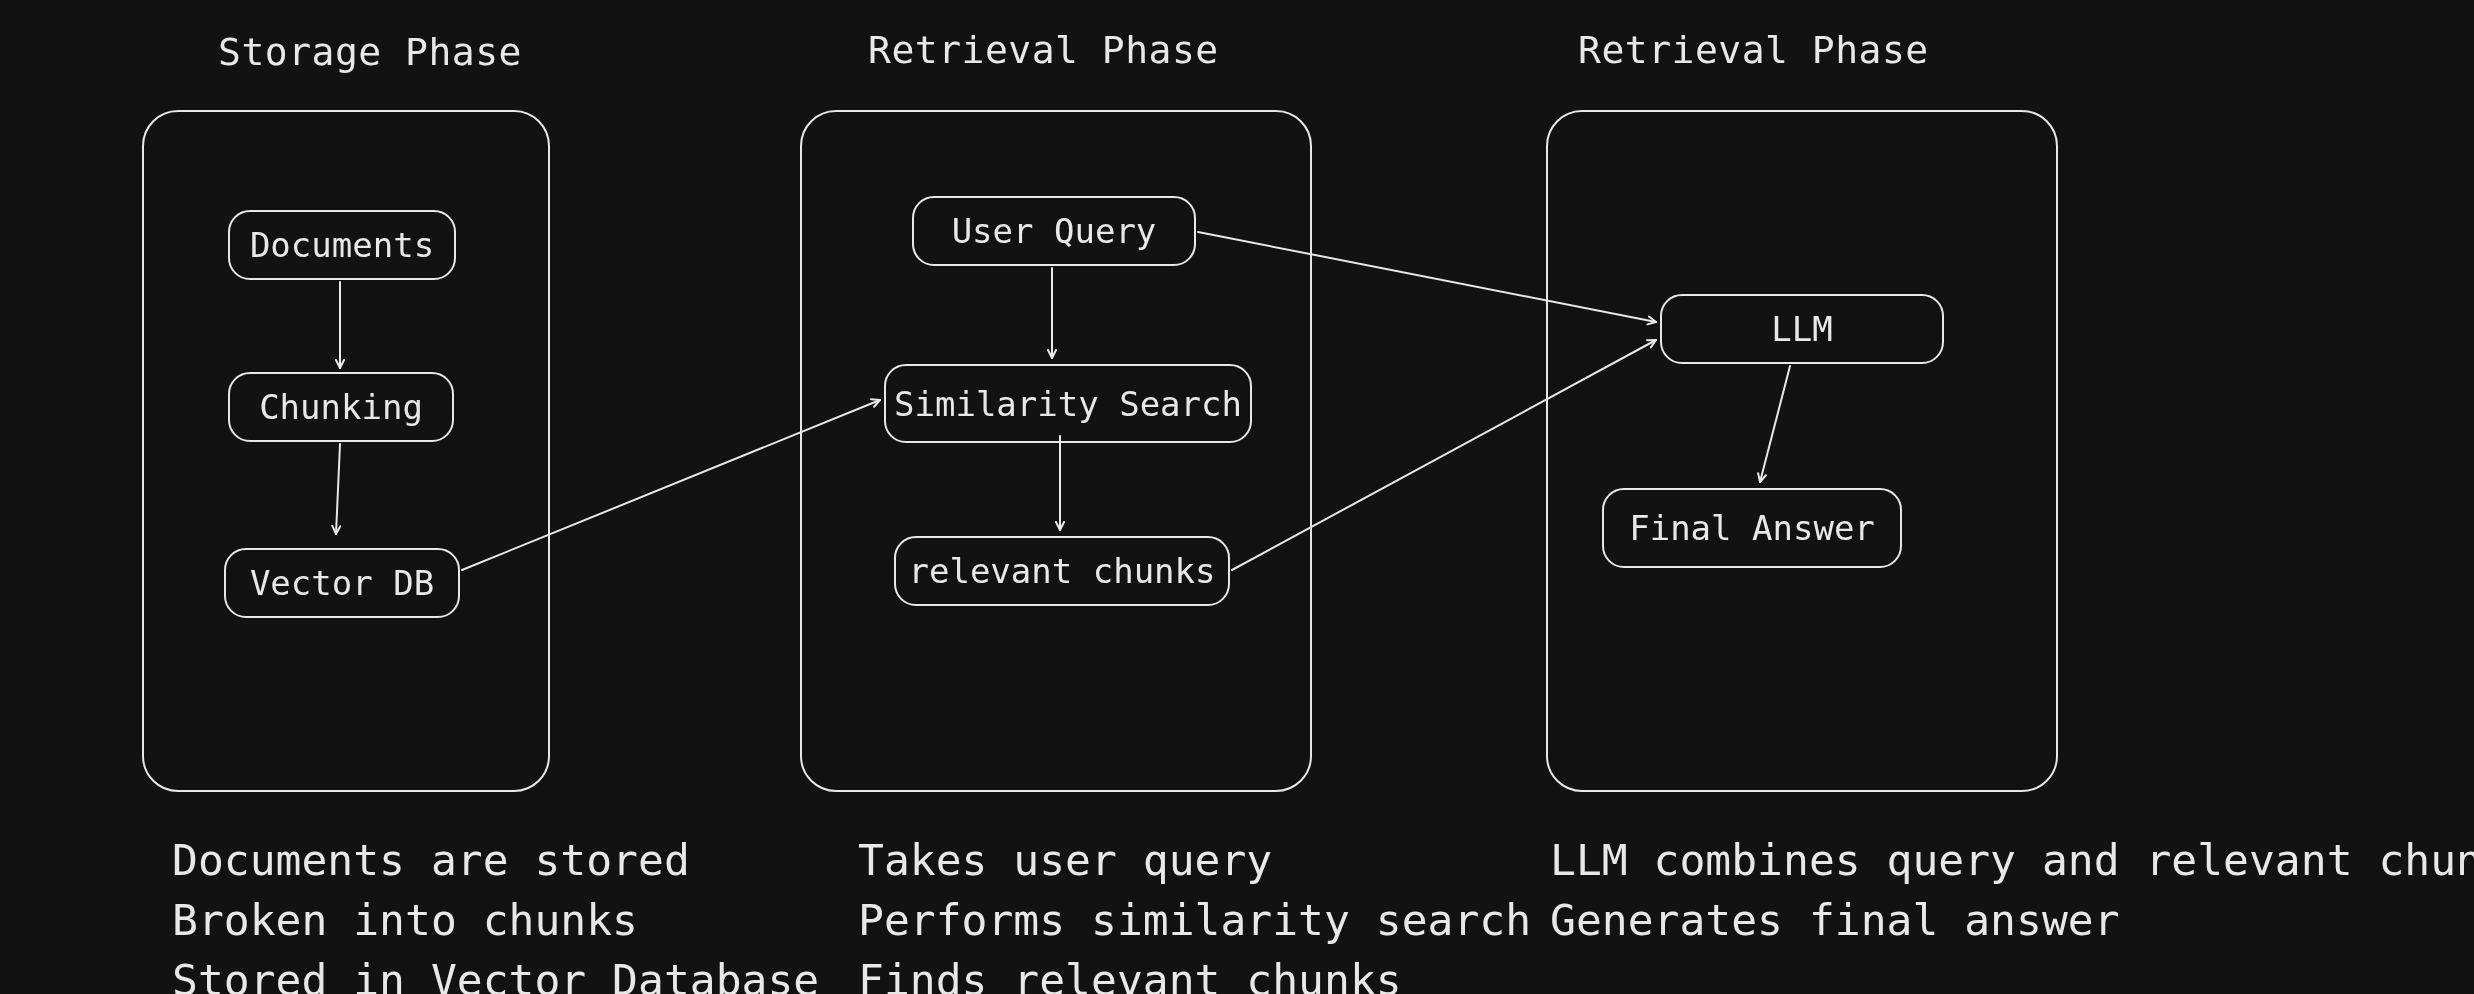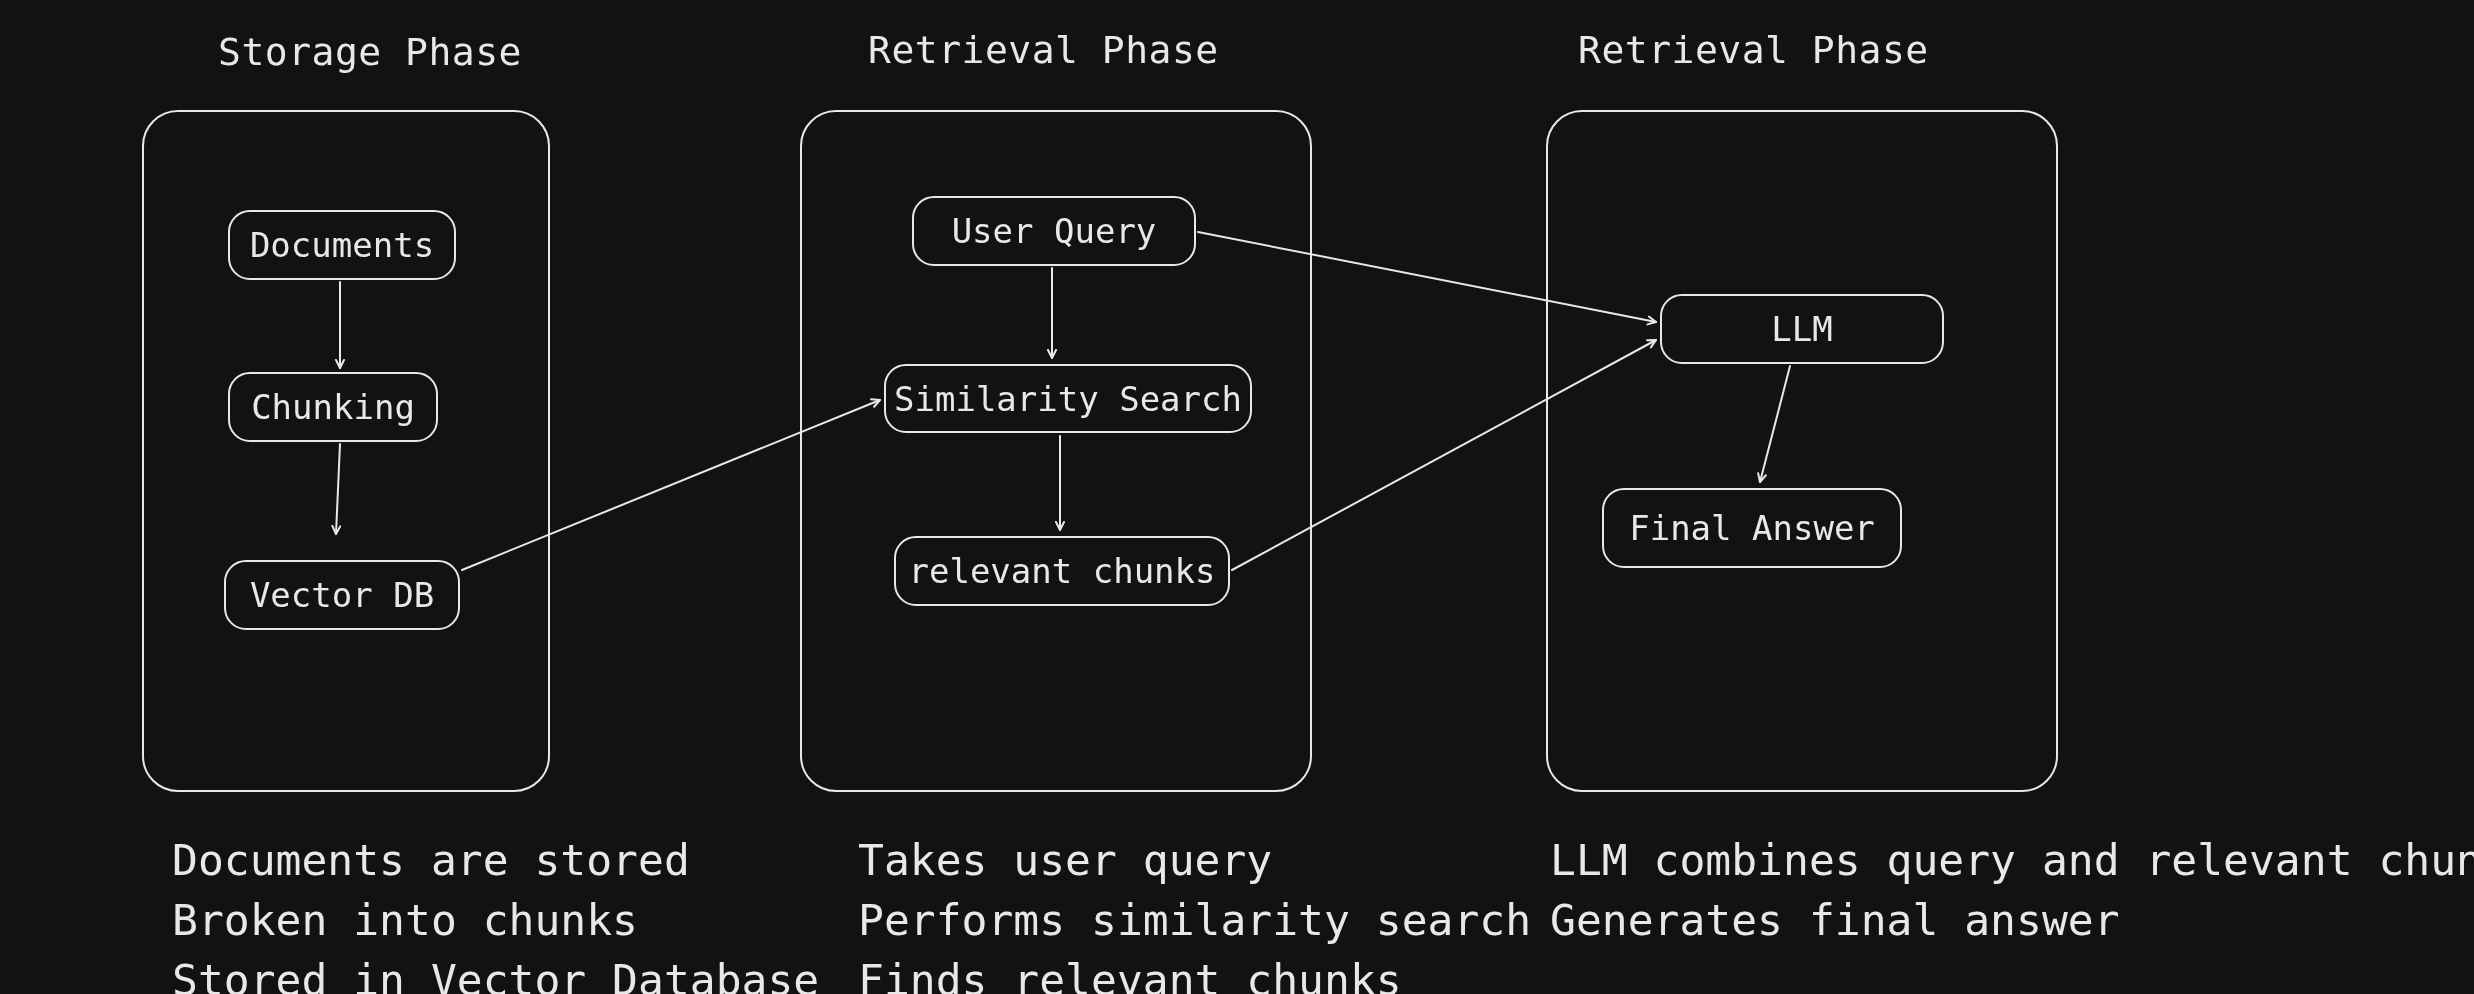"Chunking" div.node { width: 210px -> 226px }
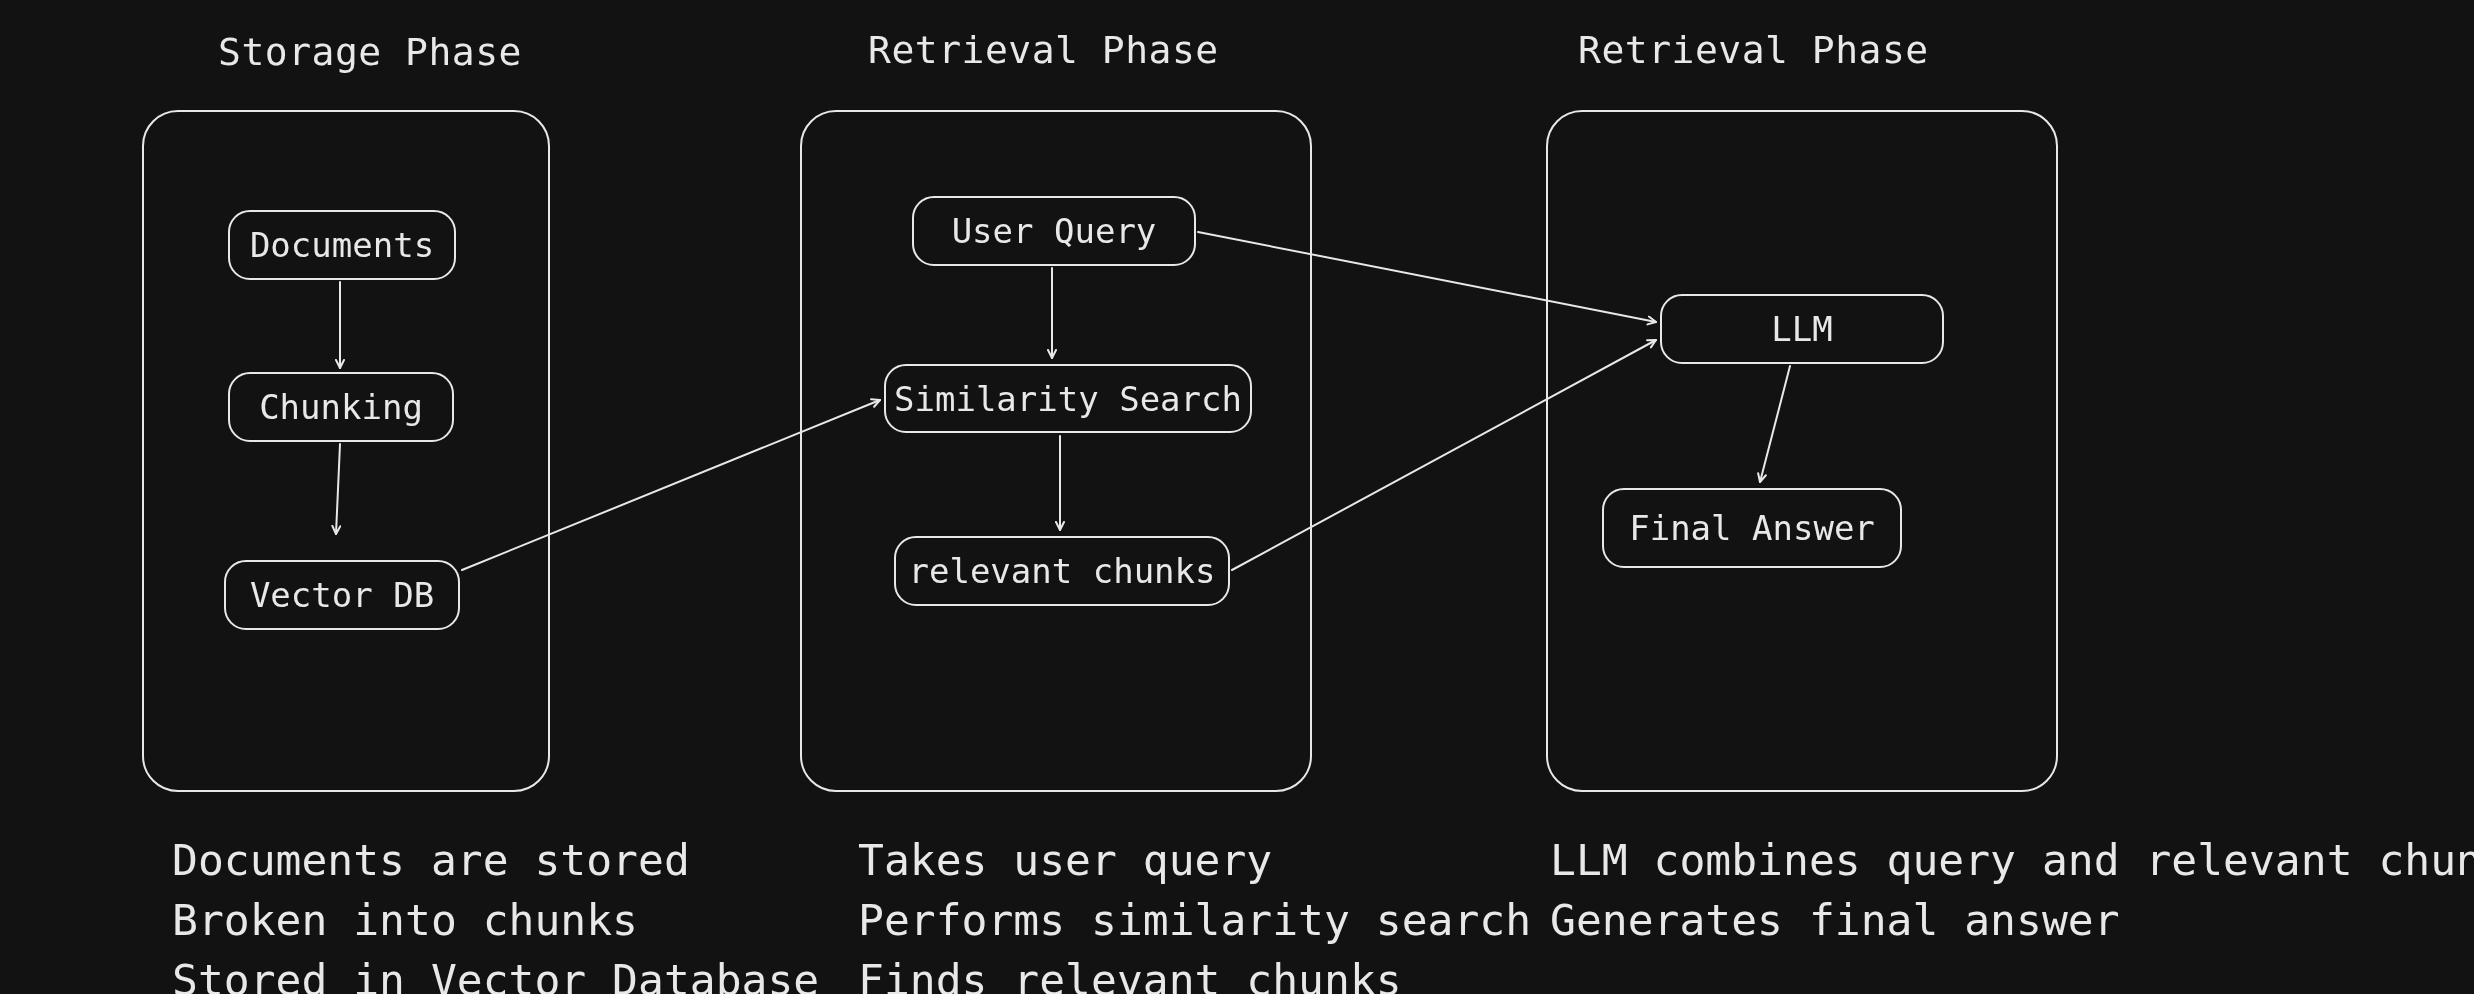"Similarity Search" div.node { height: 69px -> 79px }
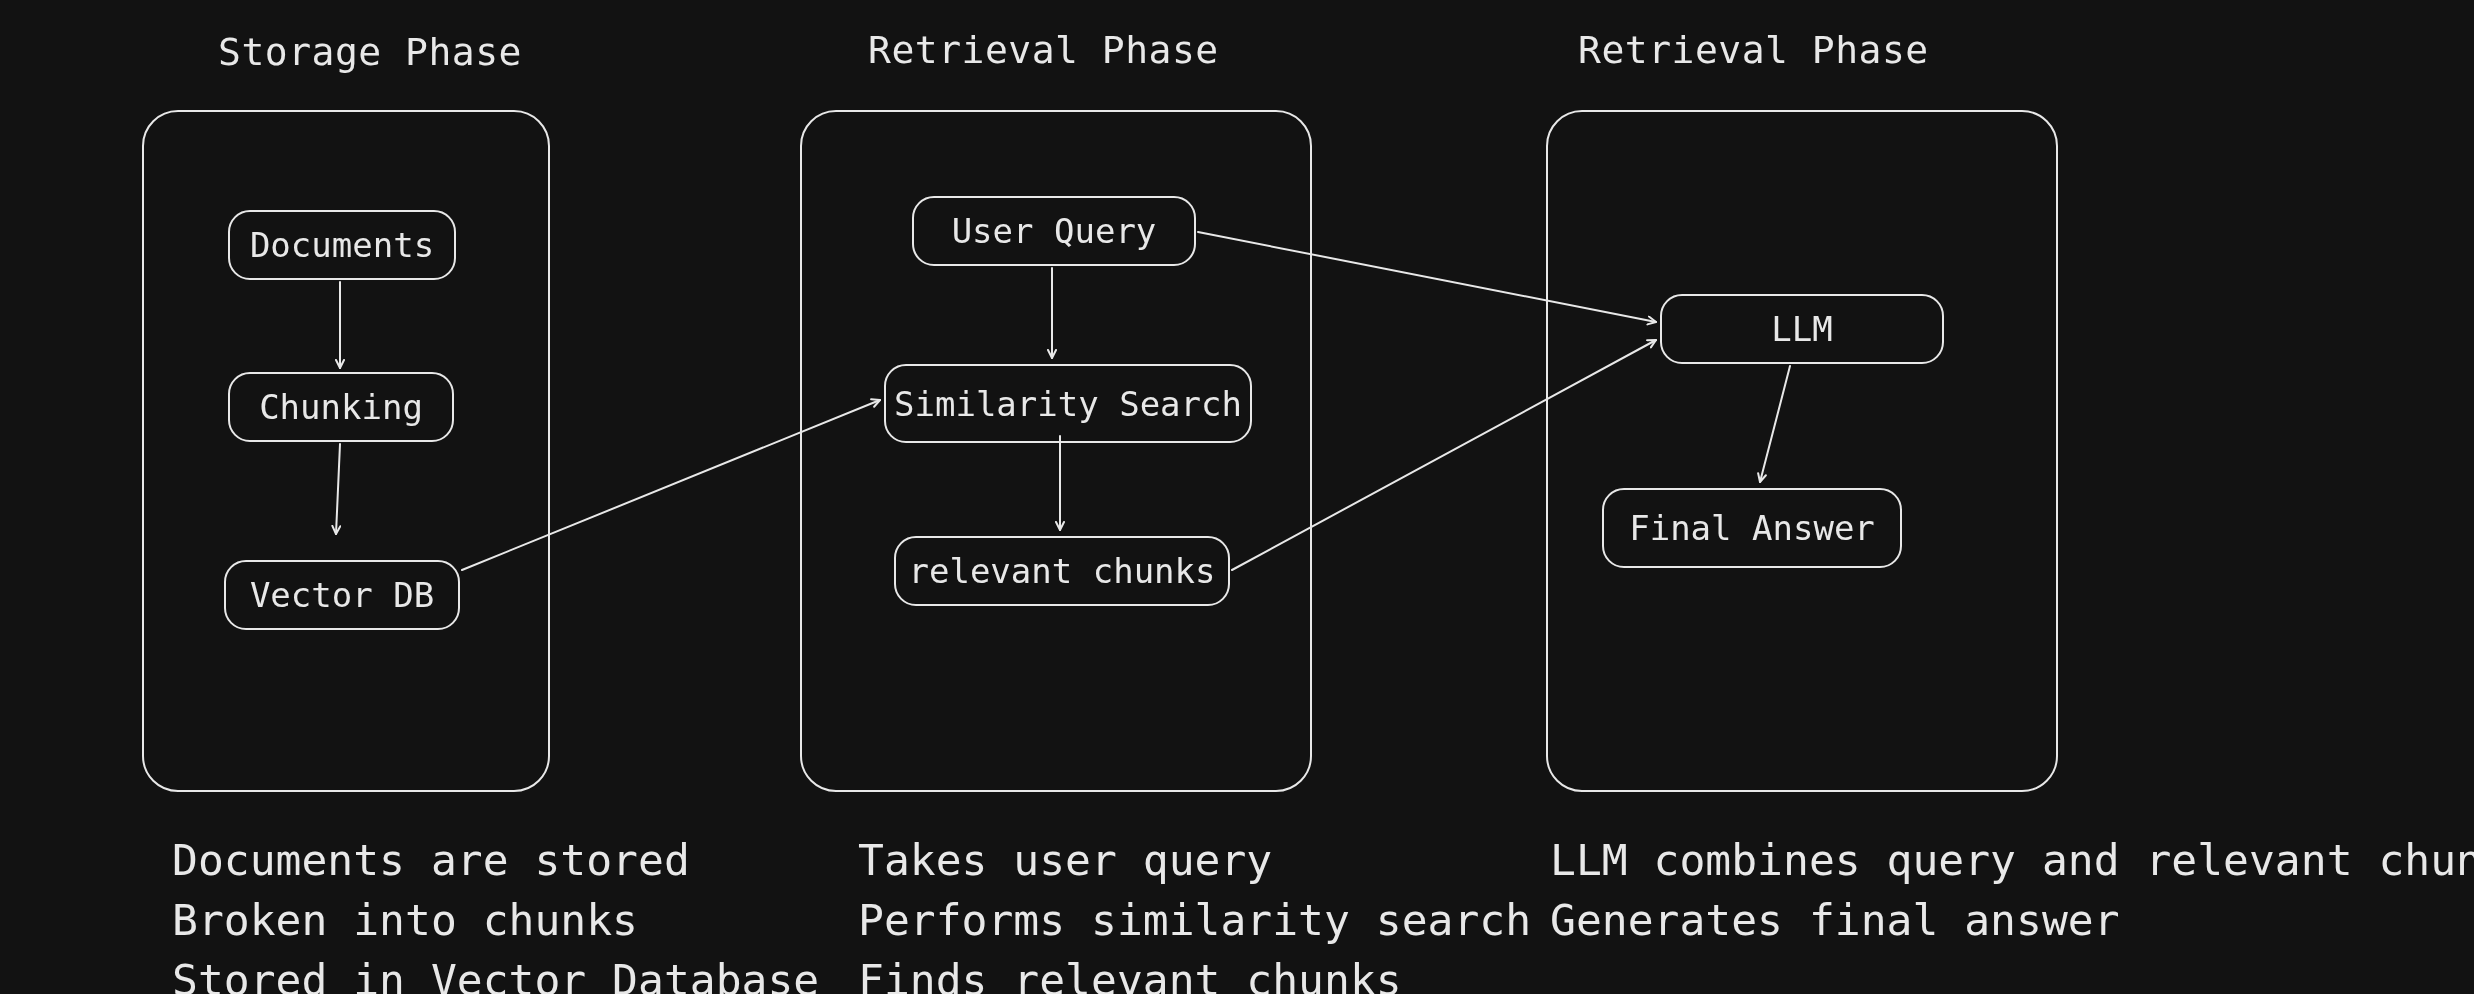"Vector DB" div.node { top: 560px -> 548px }
